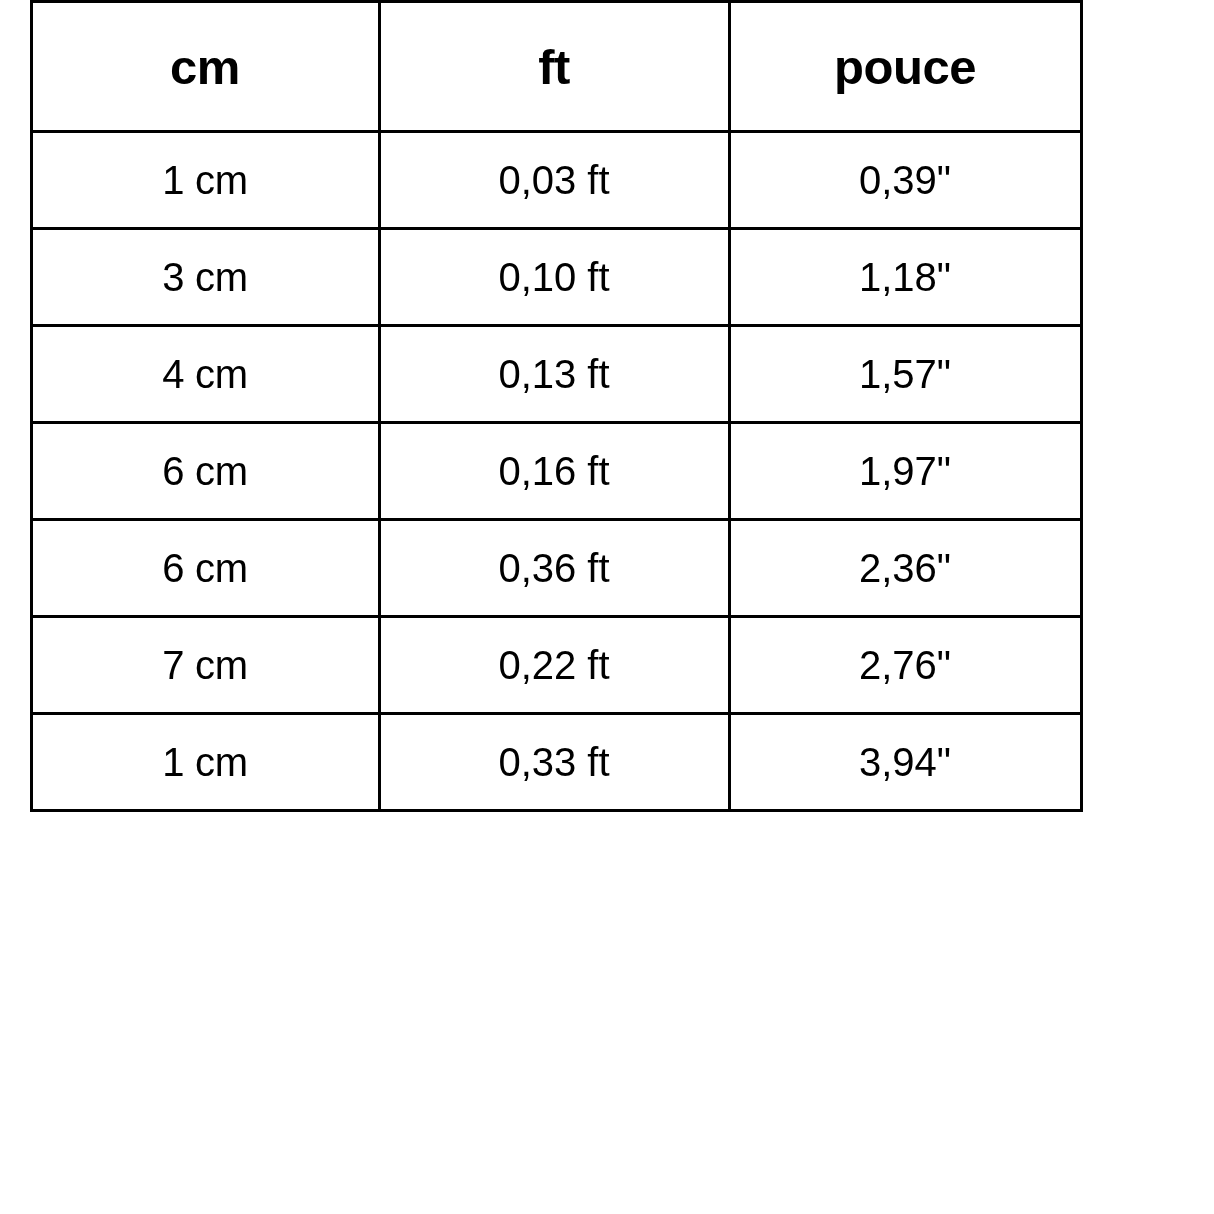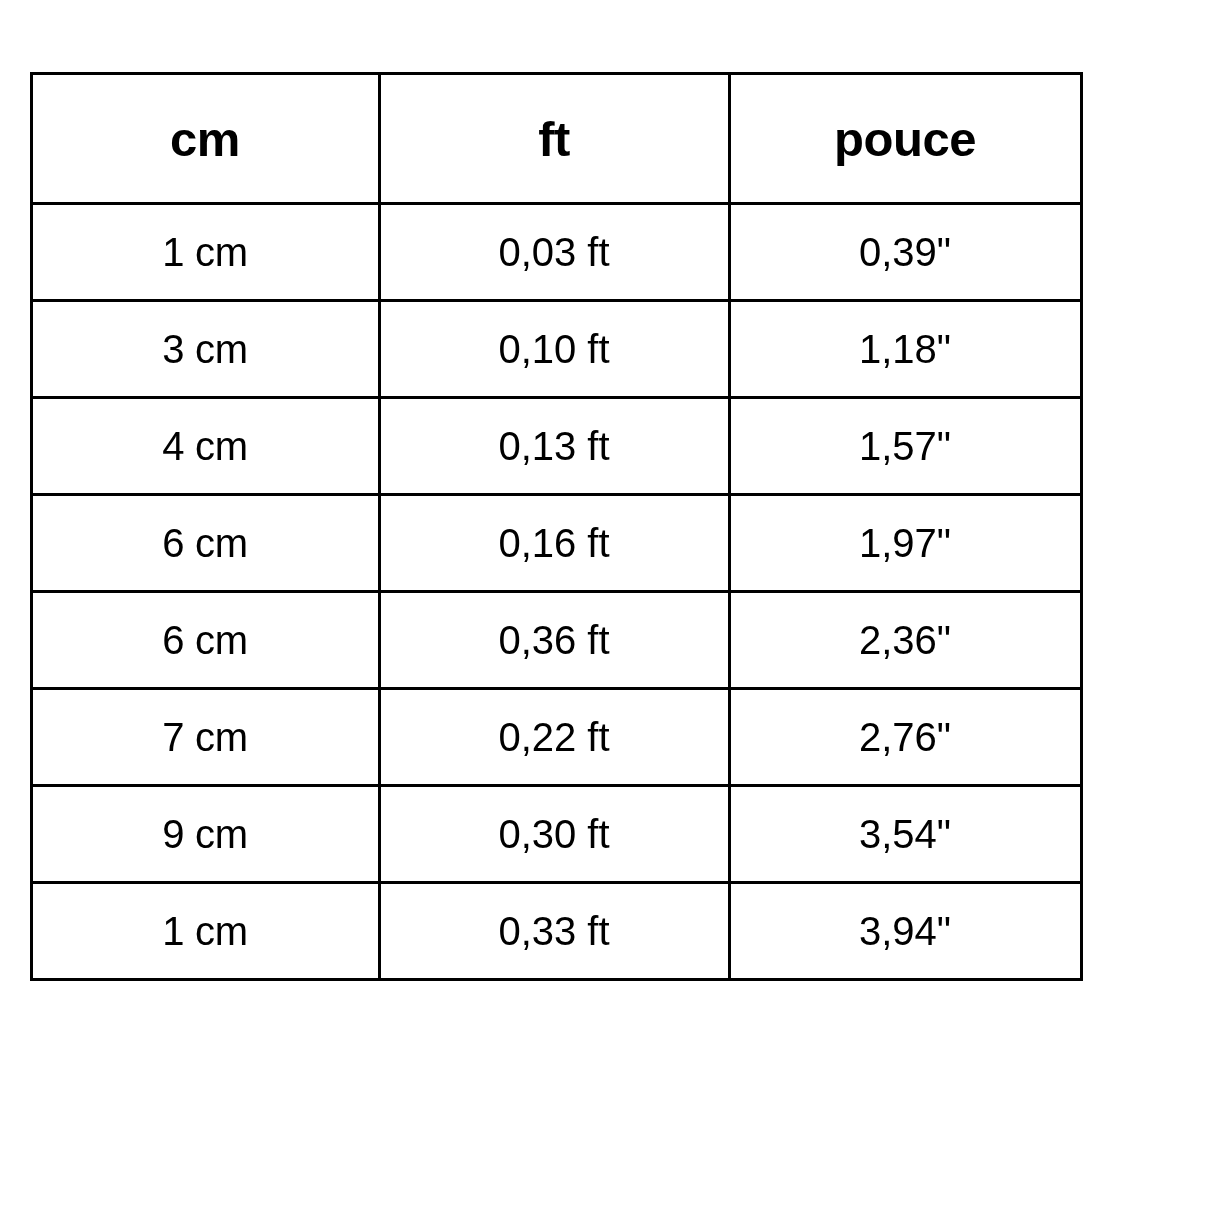"cm" .page { padding-top: 72px -> none }
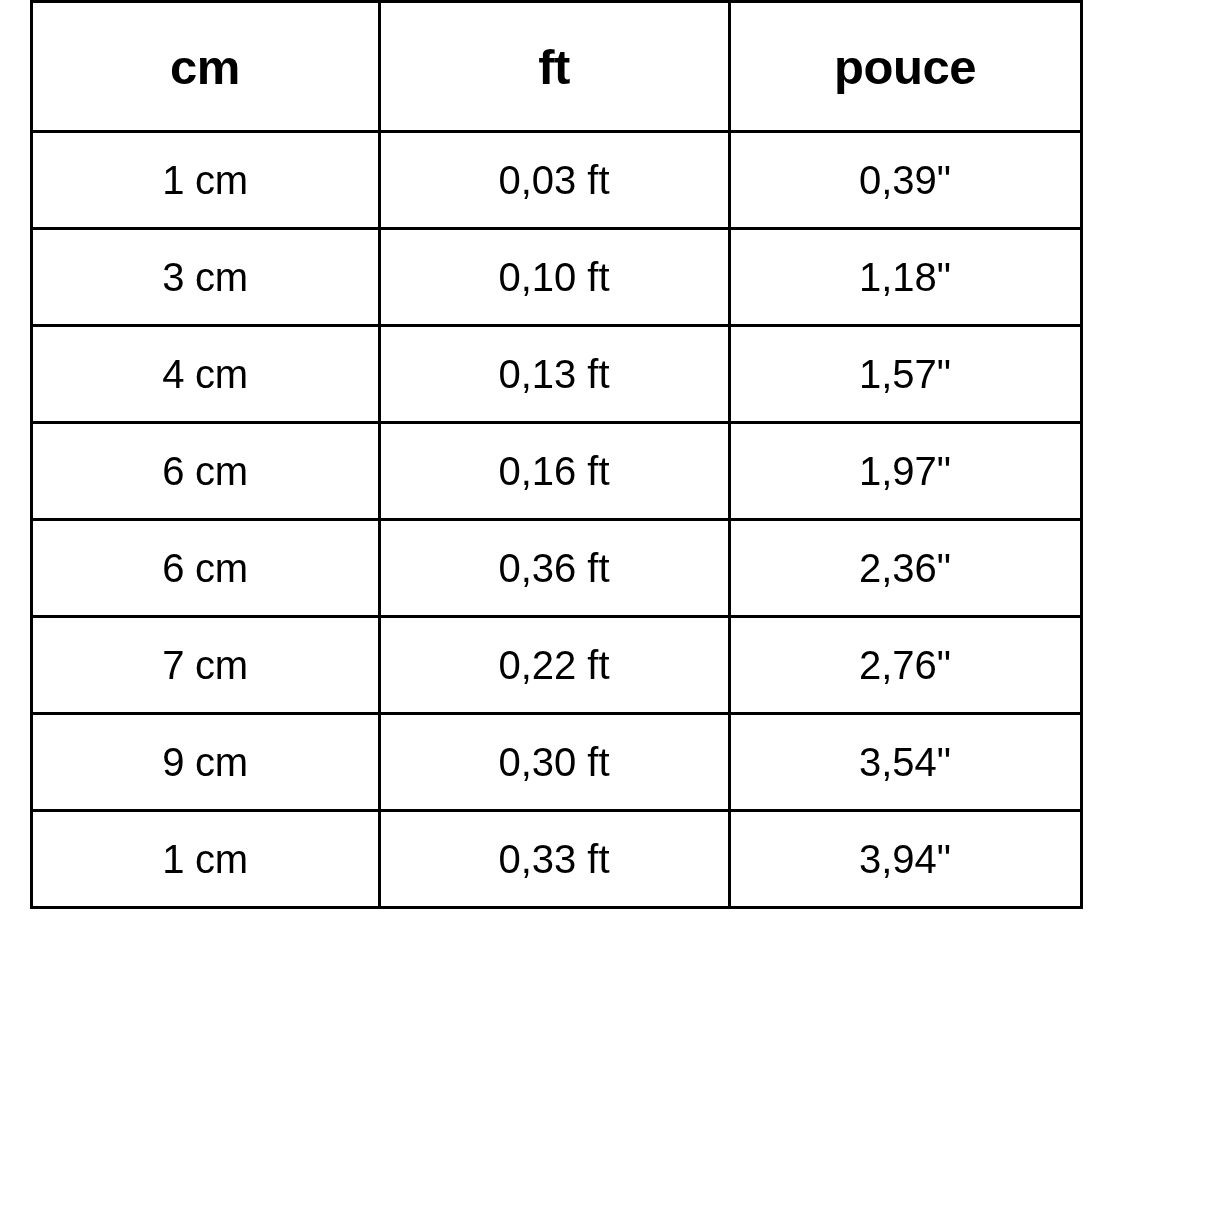"9 cm" tr { html: <tr> <td>9 cm</td> <td>0,30 ft</td> <td>3,54"</td> </tr> -> none }
